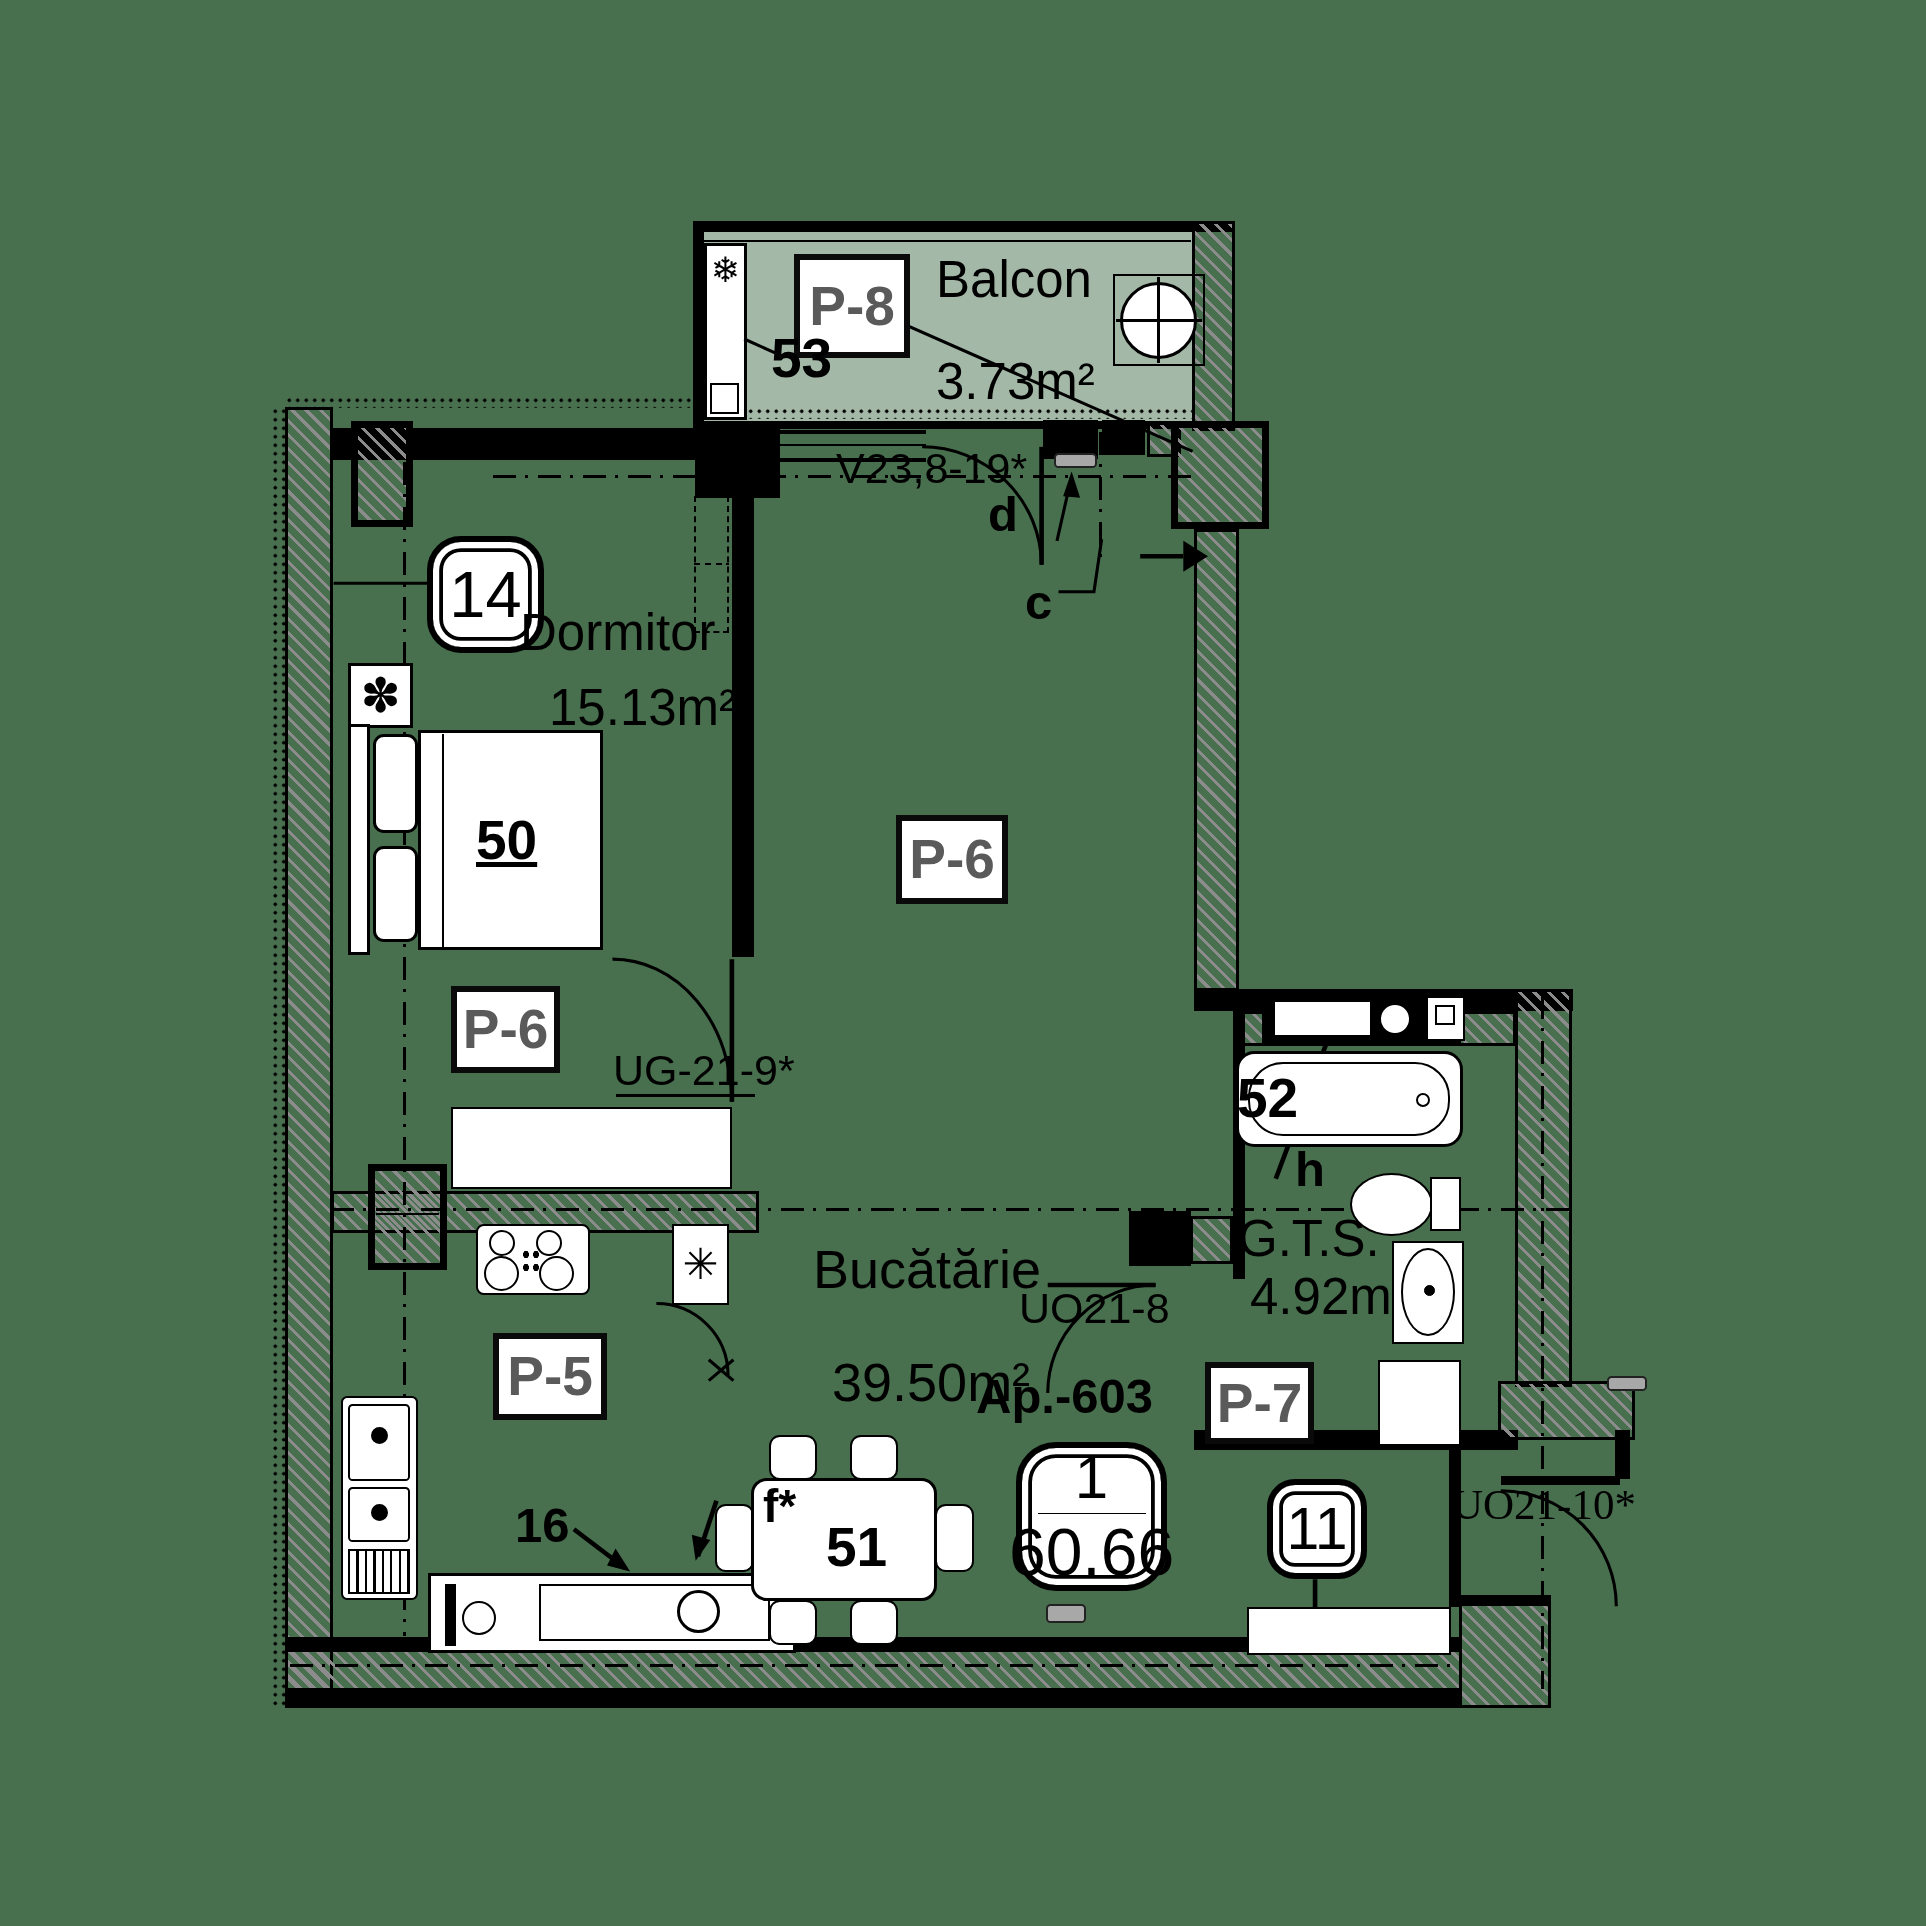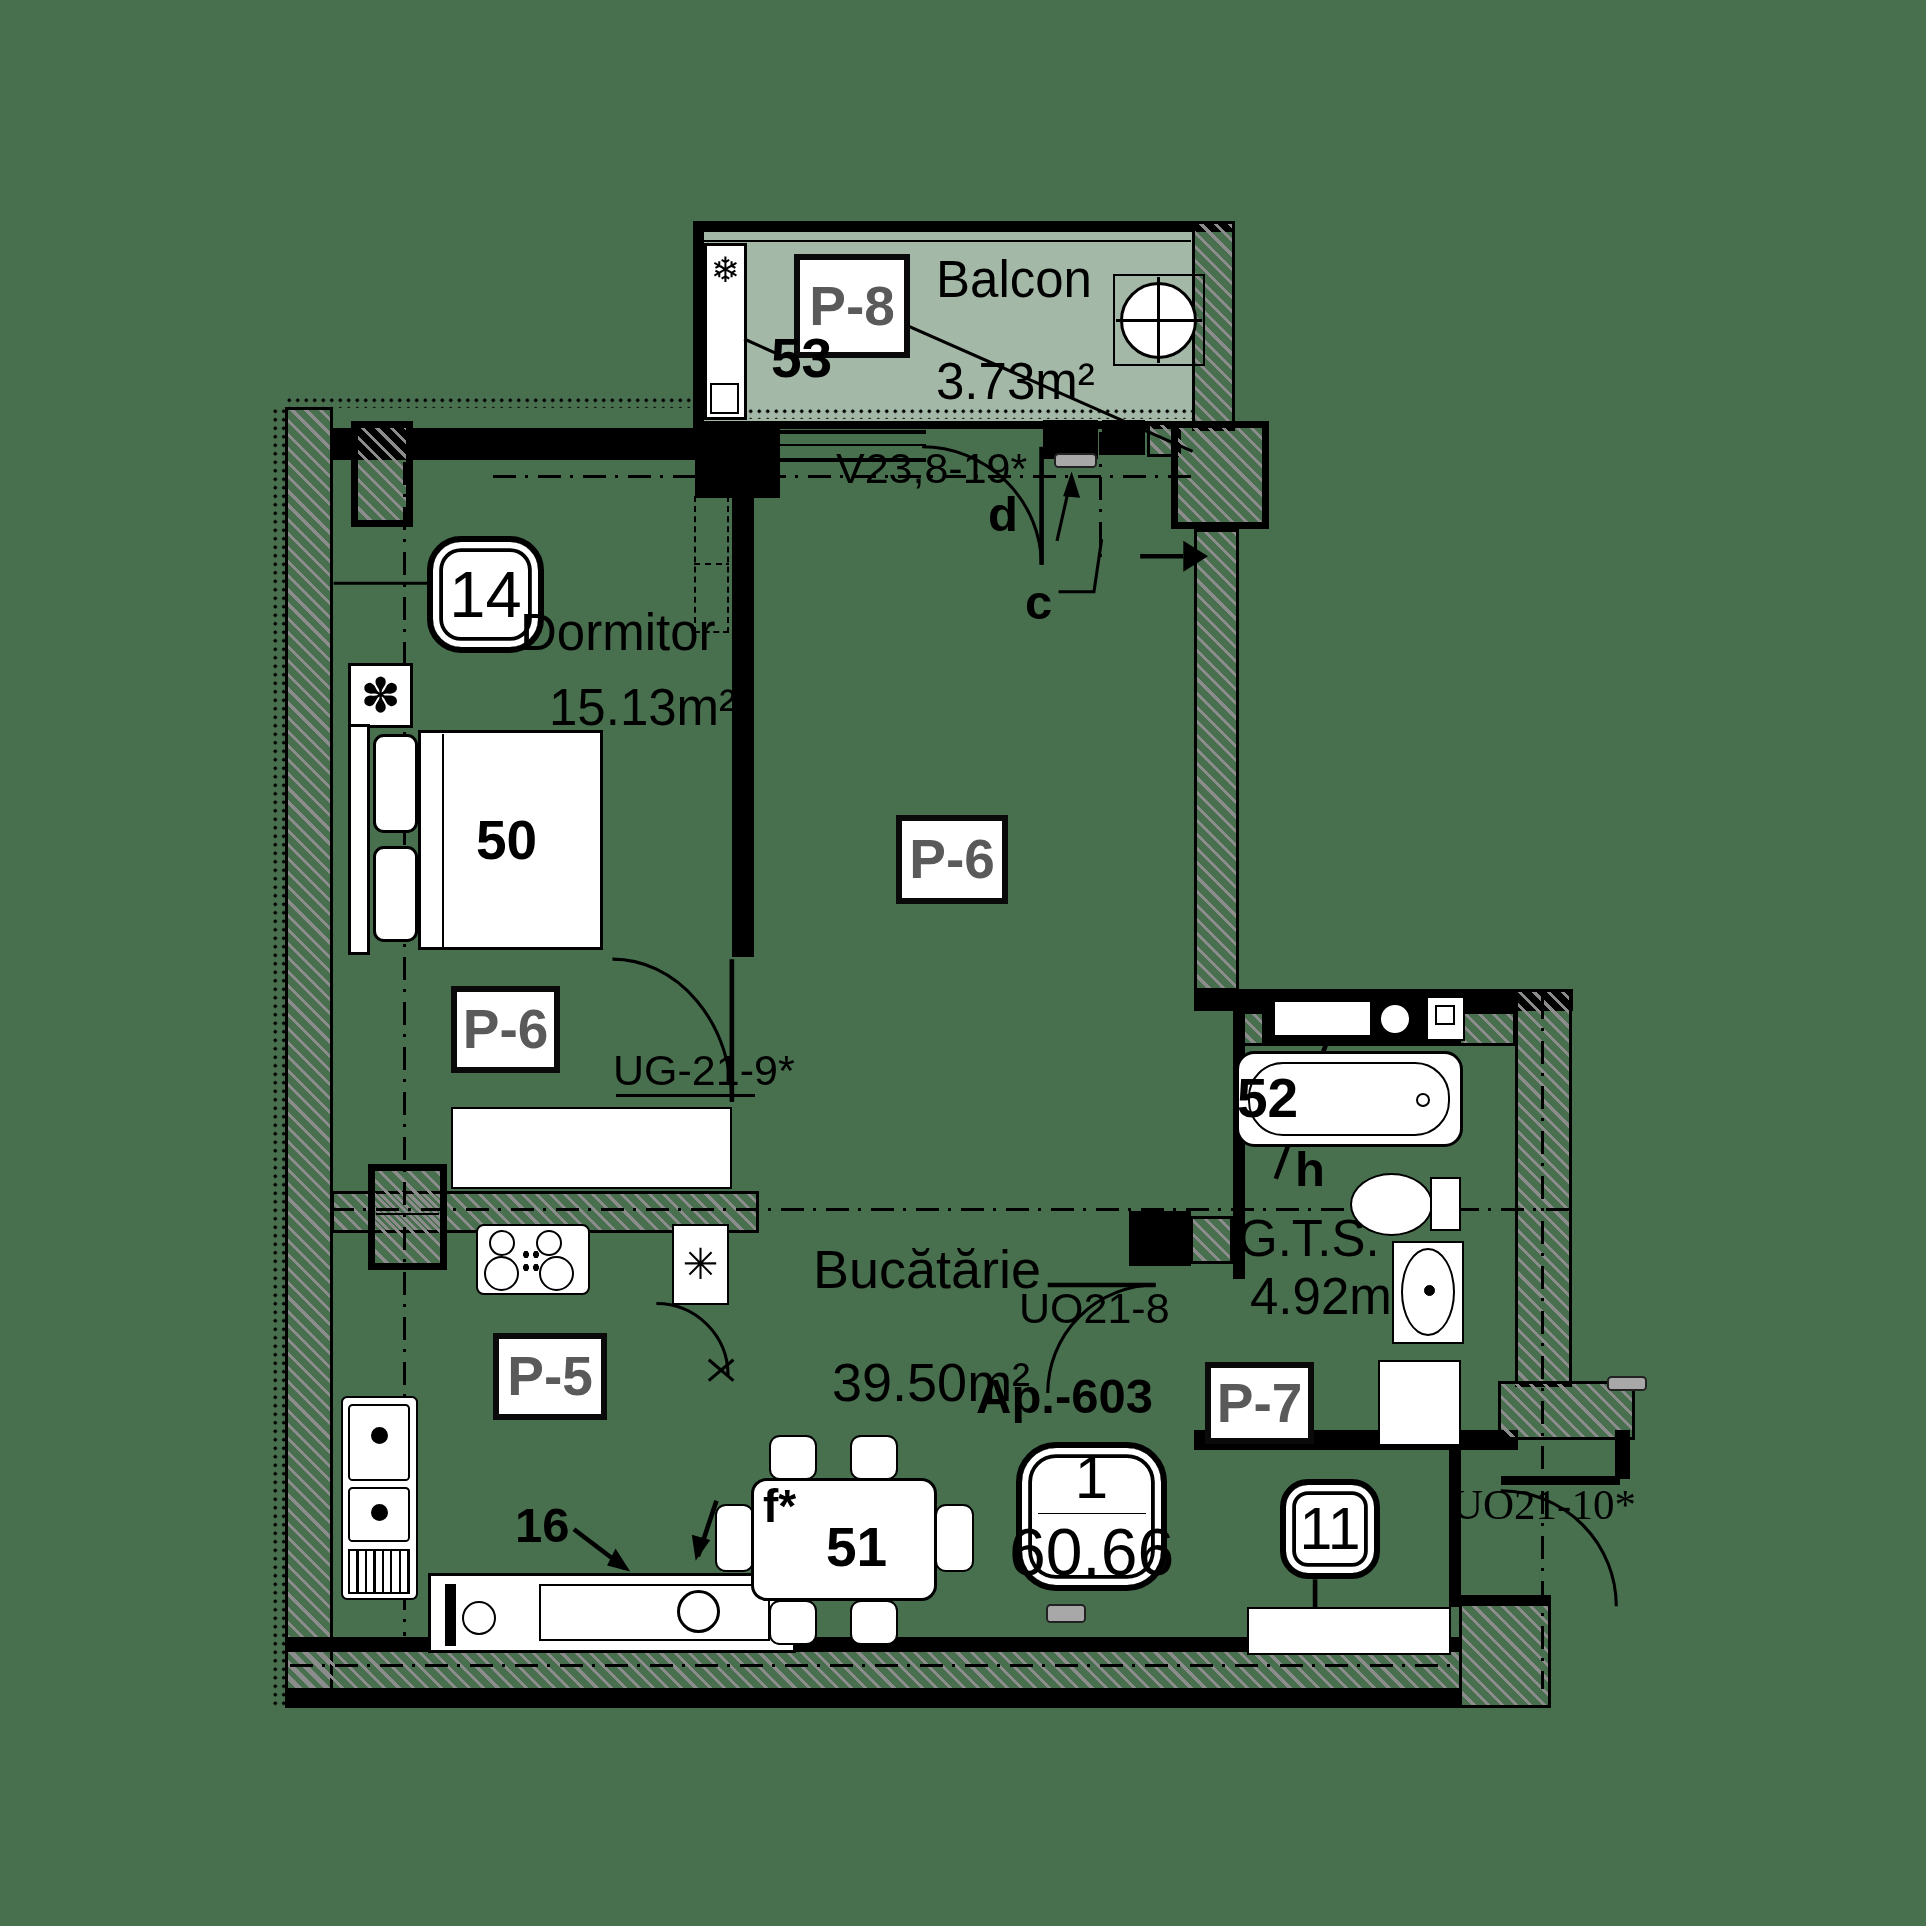"50" div.abs { text-decoration: none -> underline }
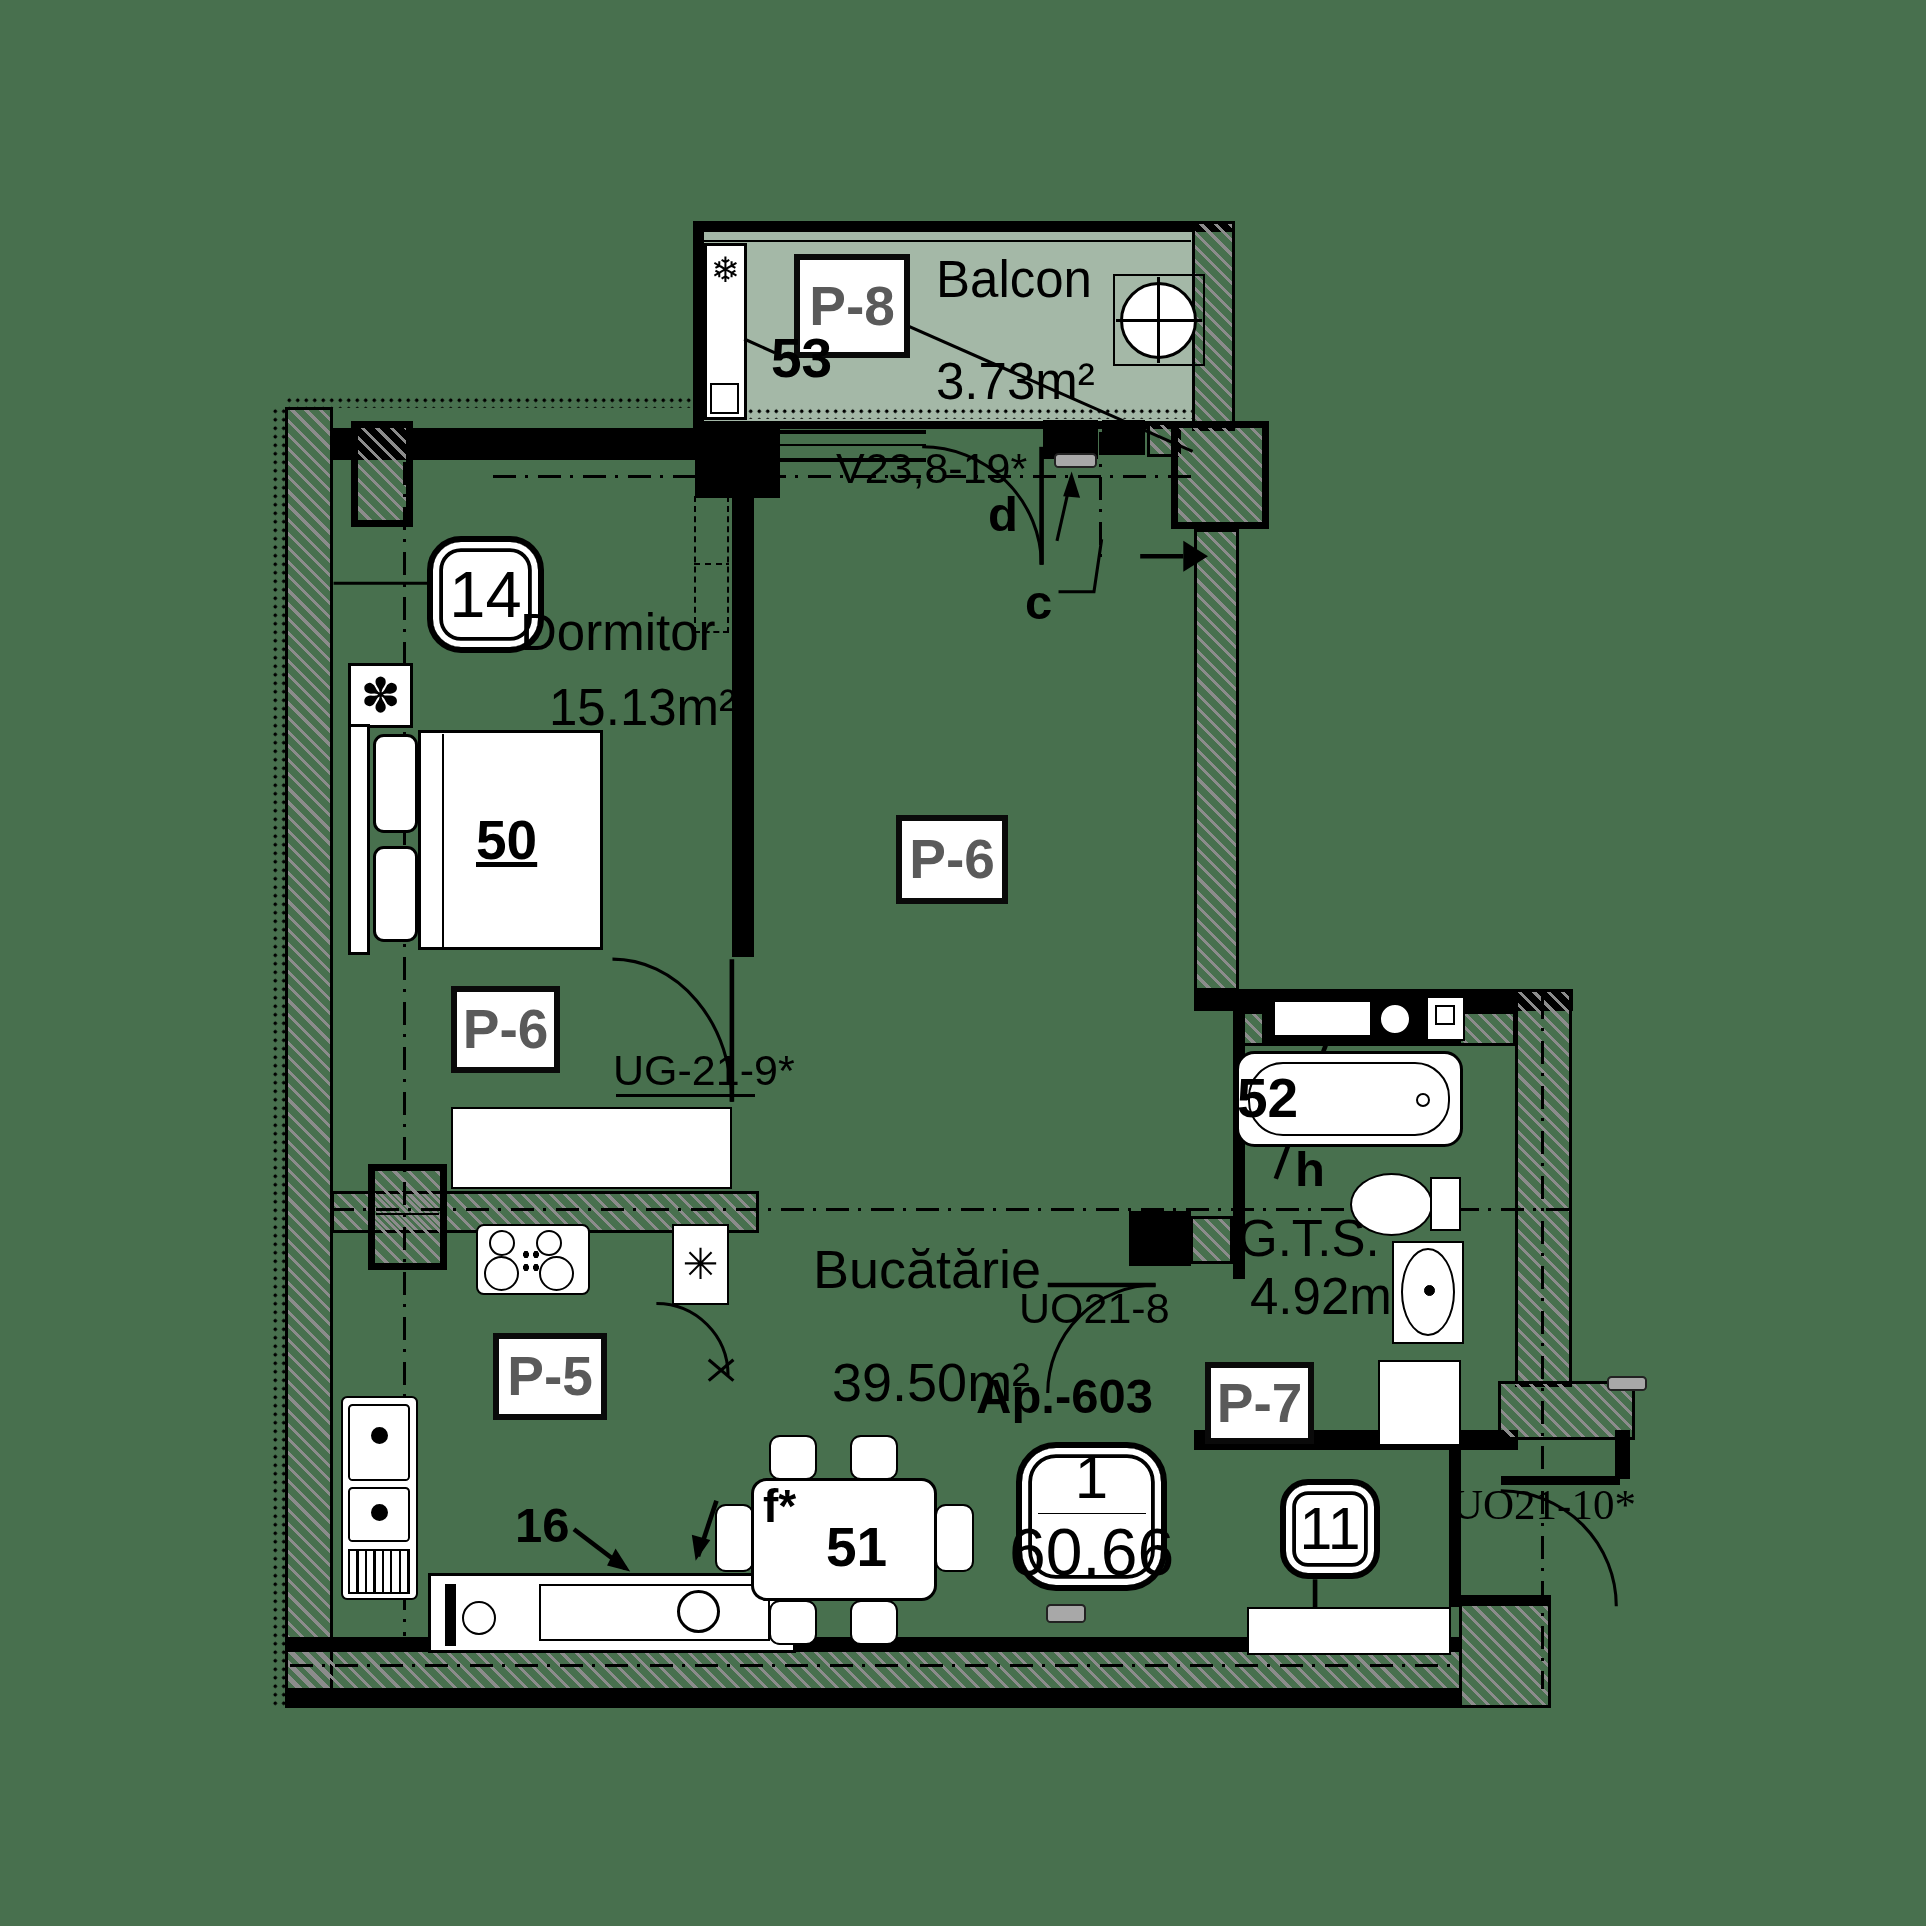"11" div.abs { margin-left: 13px -> none }
